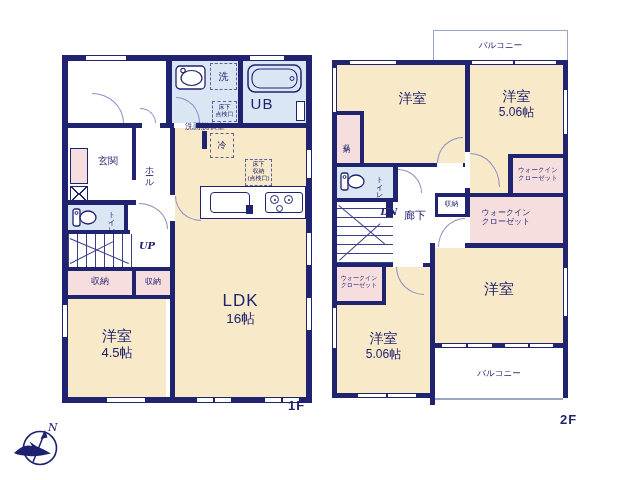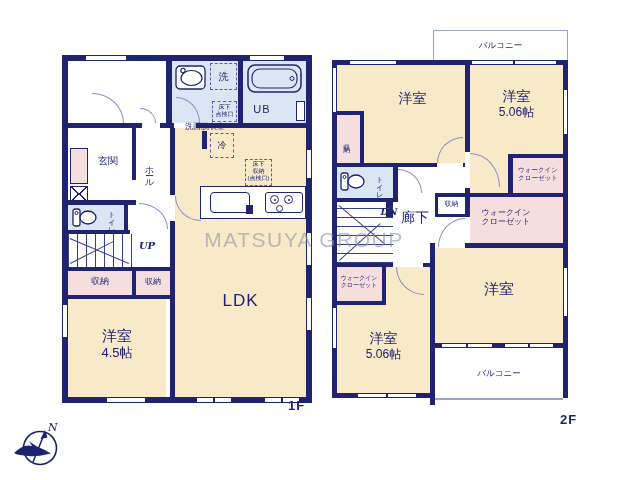"UB" div.lbl { font-size: 11px -> 15px; top: 48px -> 40px }
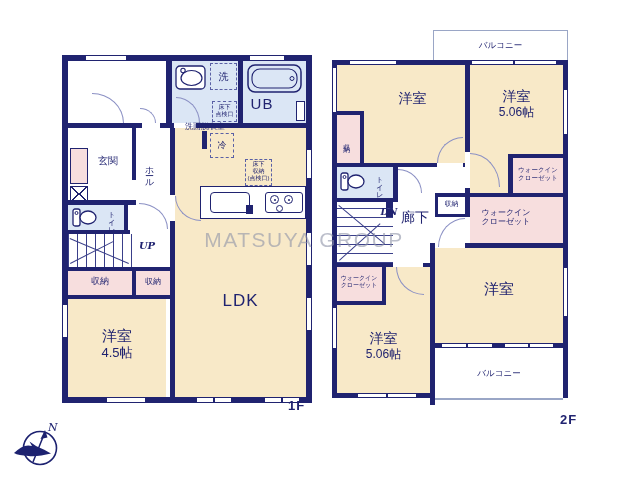"廊下" div.lbl { font-size: 14px -> 11px }
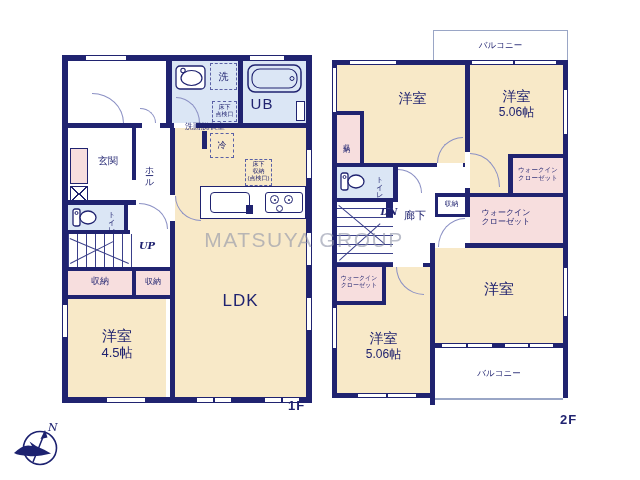"MATSUYA GROUP" div { html: <div>MATSUYA GROUP</div> -> none }
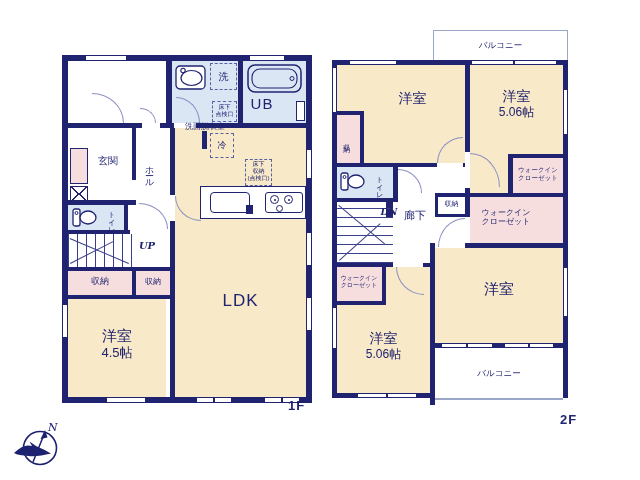"16帖" div.lbl { html: none -> <div>16帖</div> }
